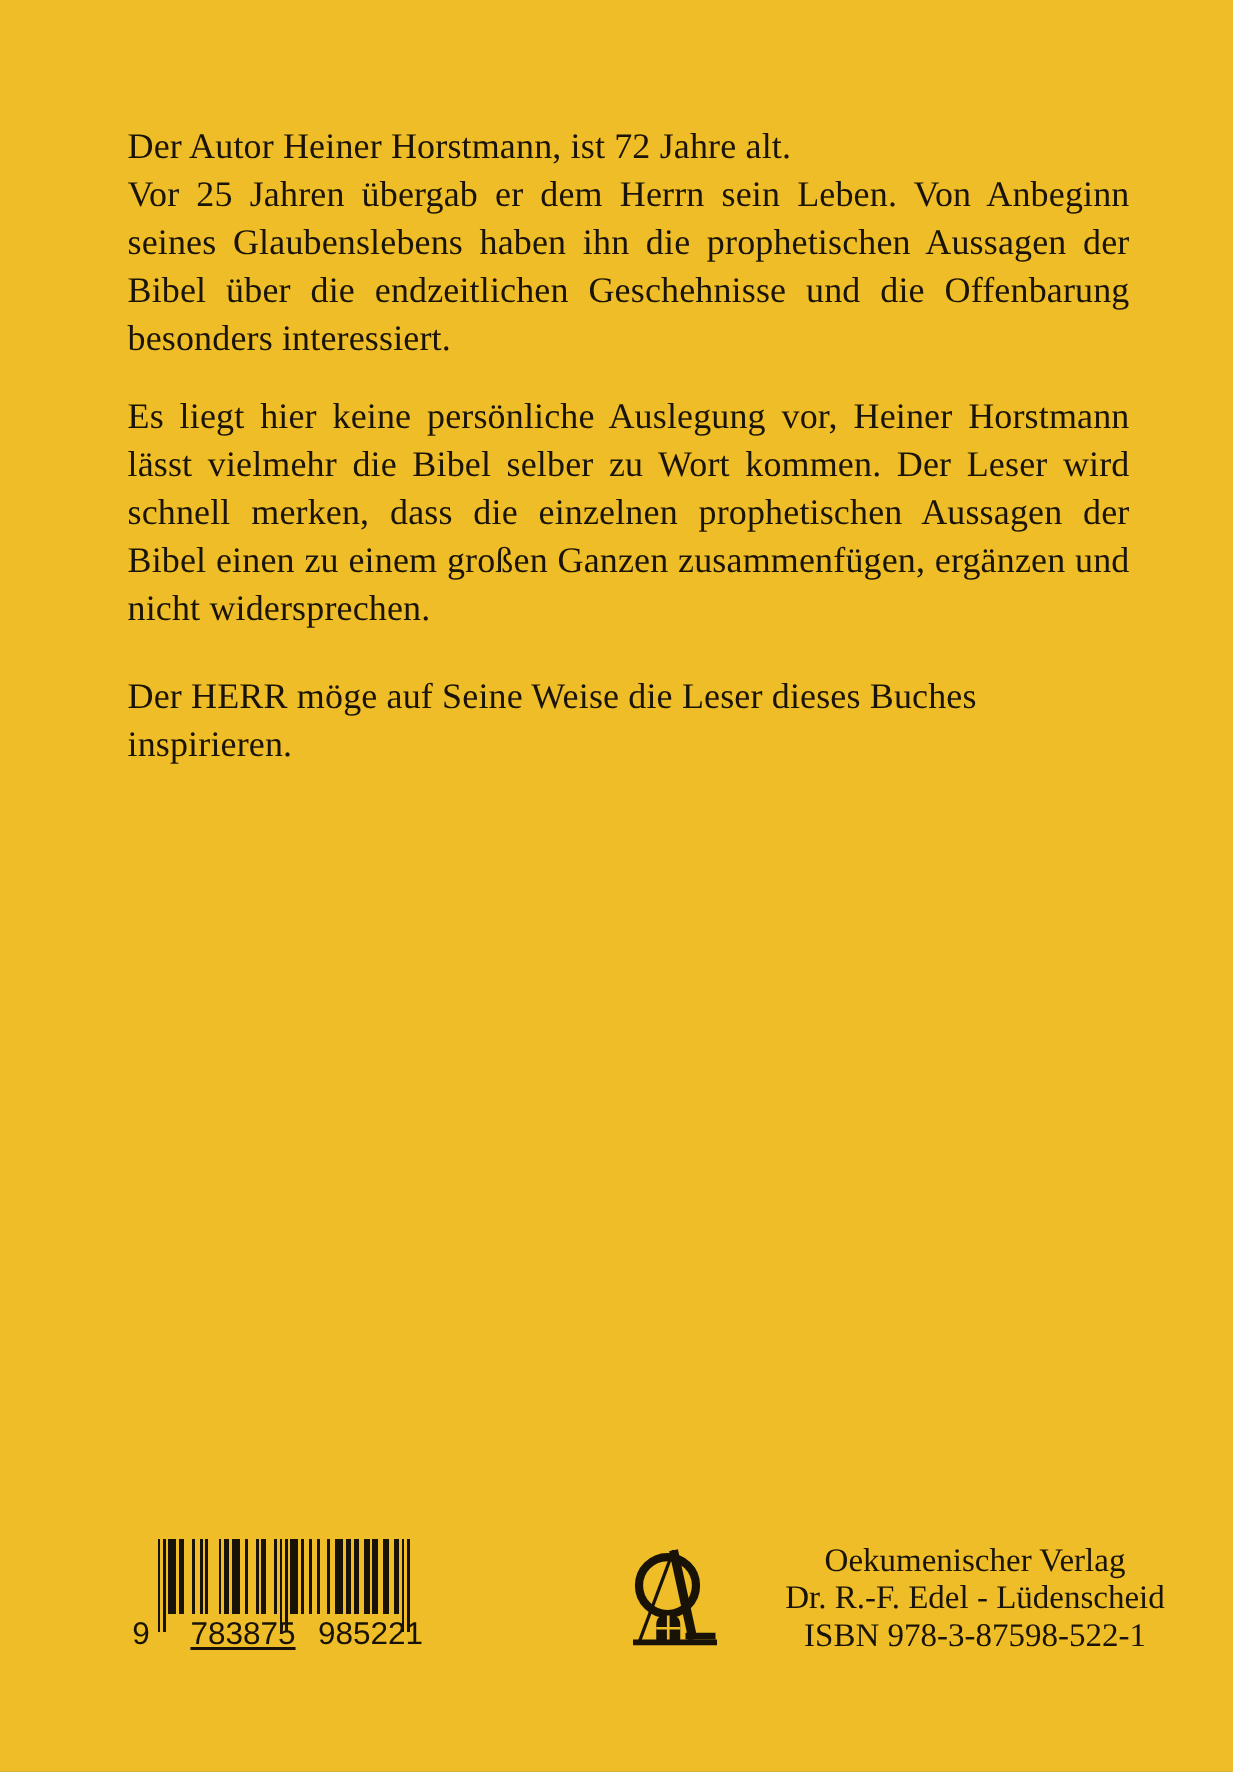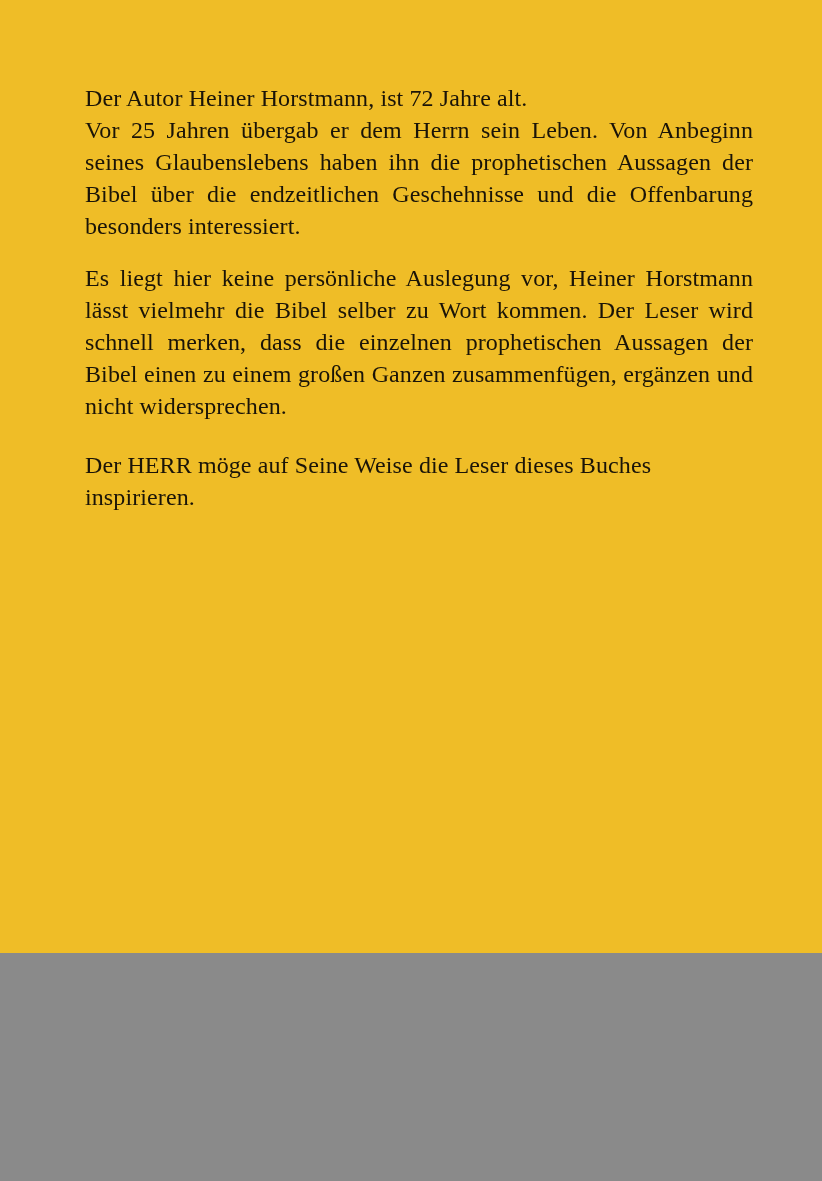"Der Autor Heiner Horstmann, ist" .page { height: 953px -> 1181px }
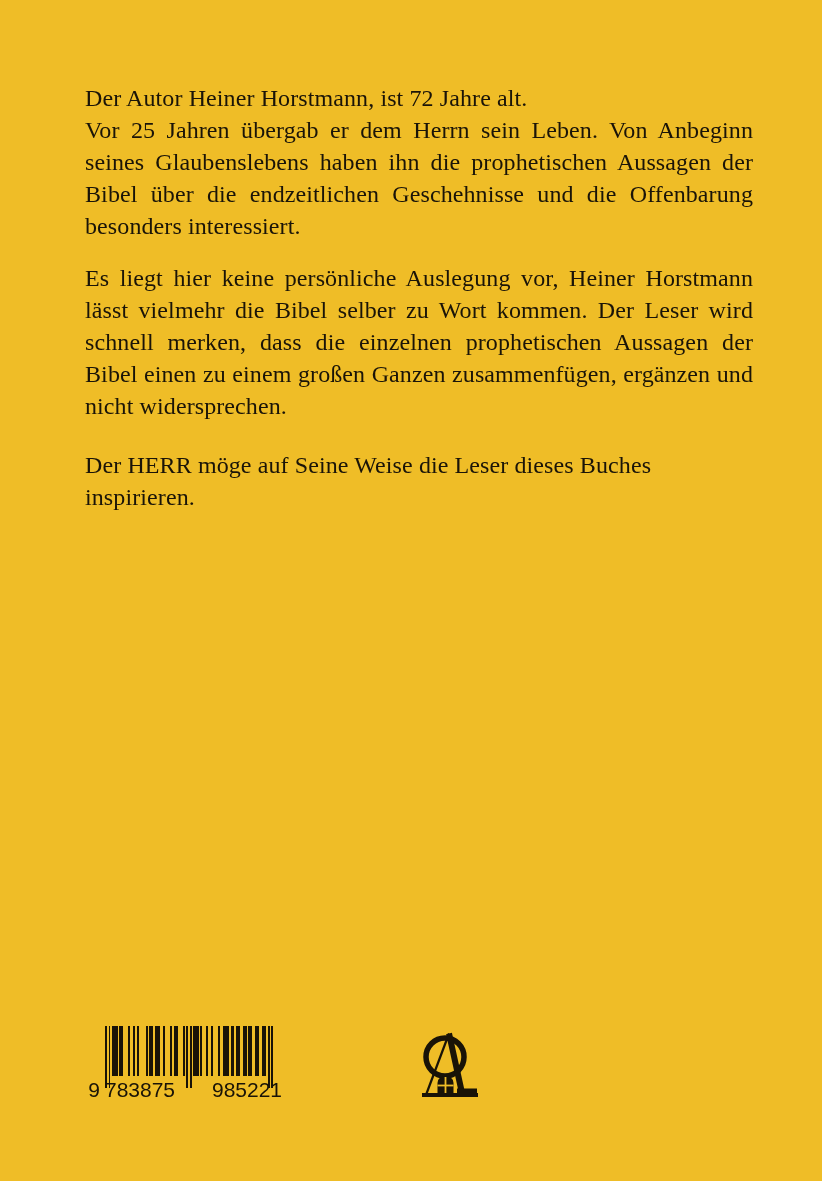"Oekumenischer Verlag" div.publisher { html: none -> <div> <div>Oekumenischer Verlag</div> <div>Dr. R.-F. Edel - Lüdenscheid</div> <div>ISBN 978-3-87598-522-1</div> </div> }
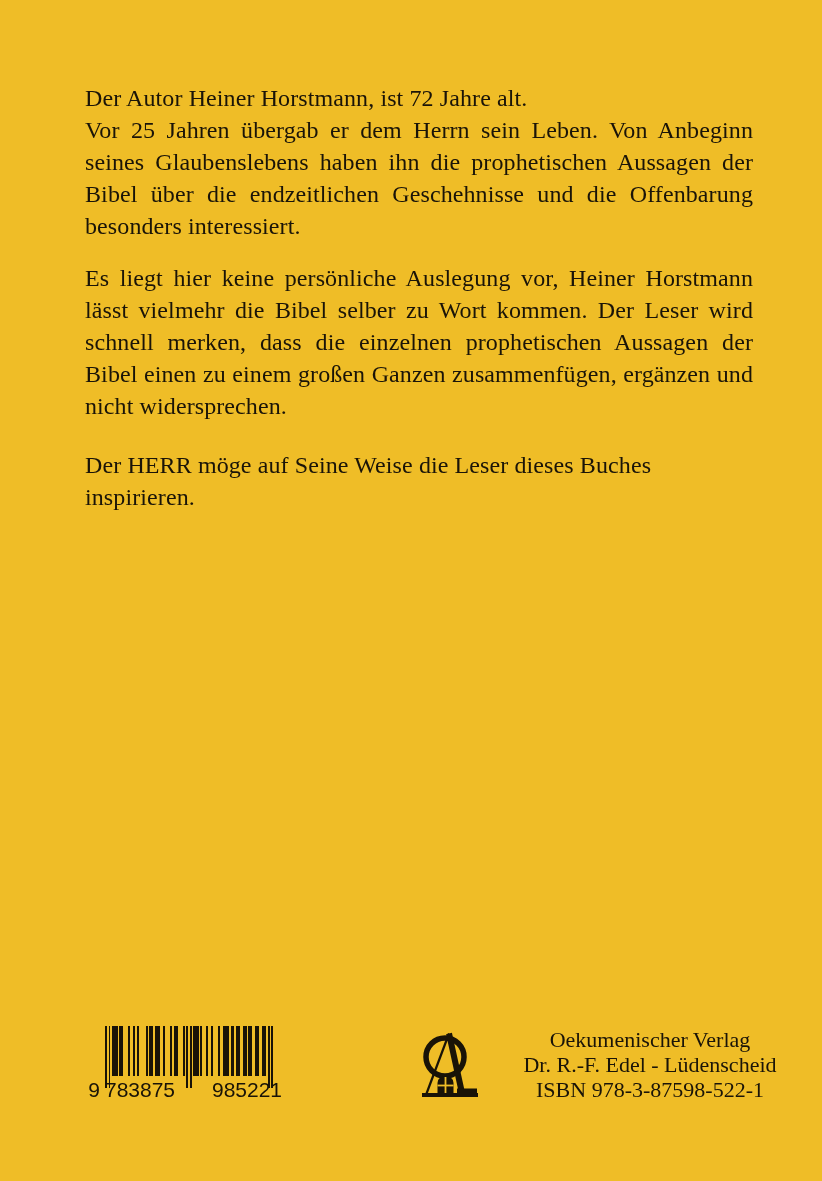"783875" .bc-left { left: 17px -> 39px; text-decoration: none -> underline }
